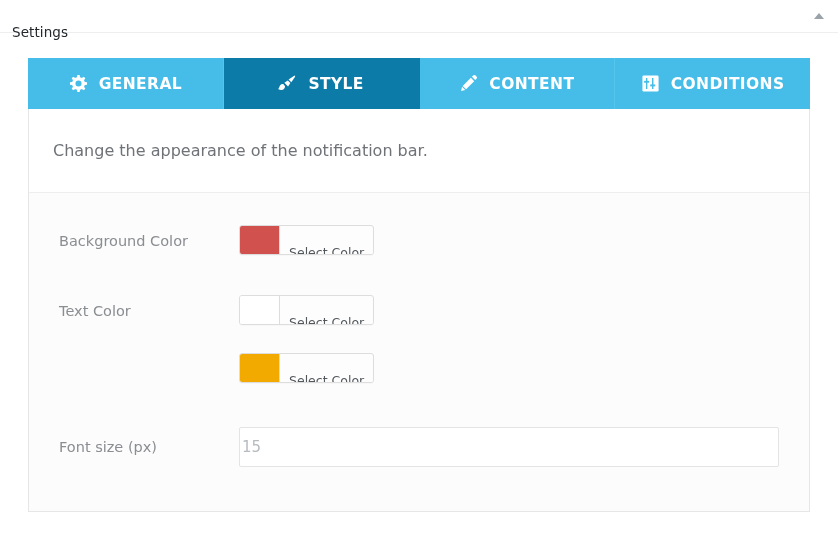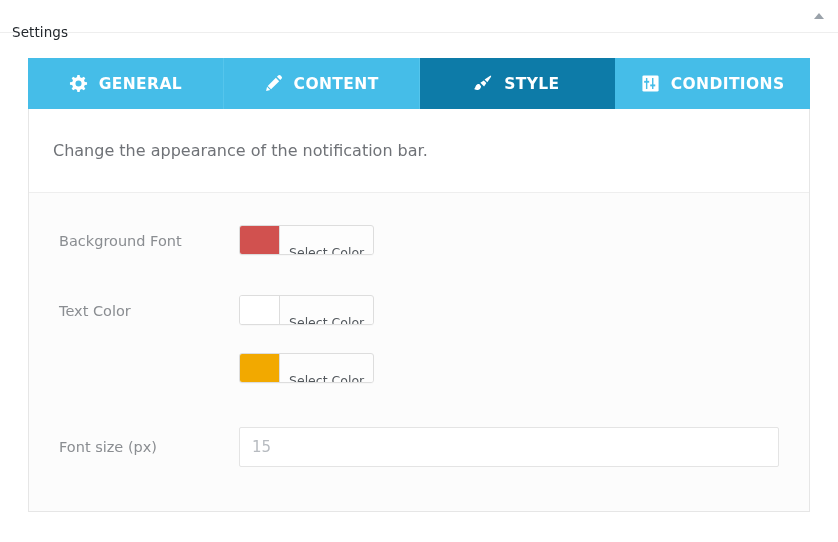"CONTENT" div.tab { order: before "STYLE" -> after "STYLE" }
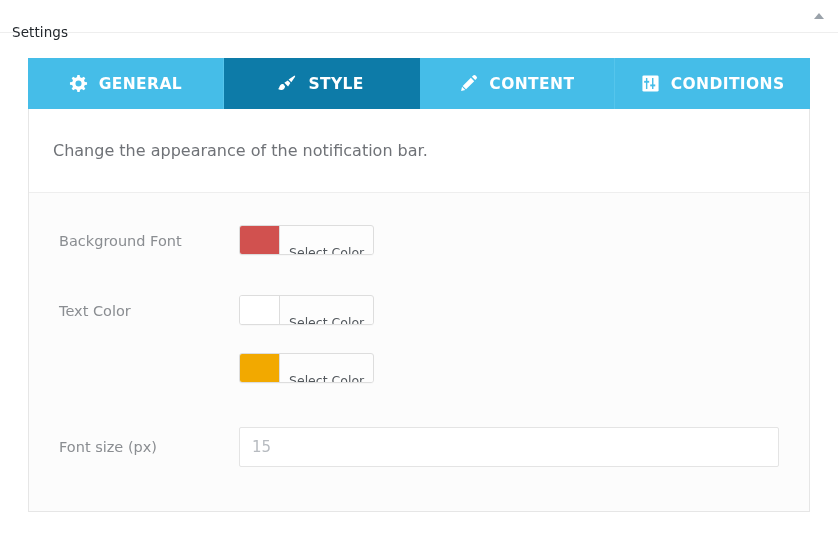"Background Font" div.field-label { text: Font -> Color }
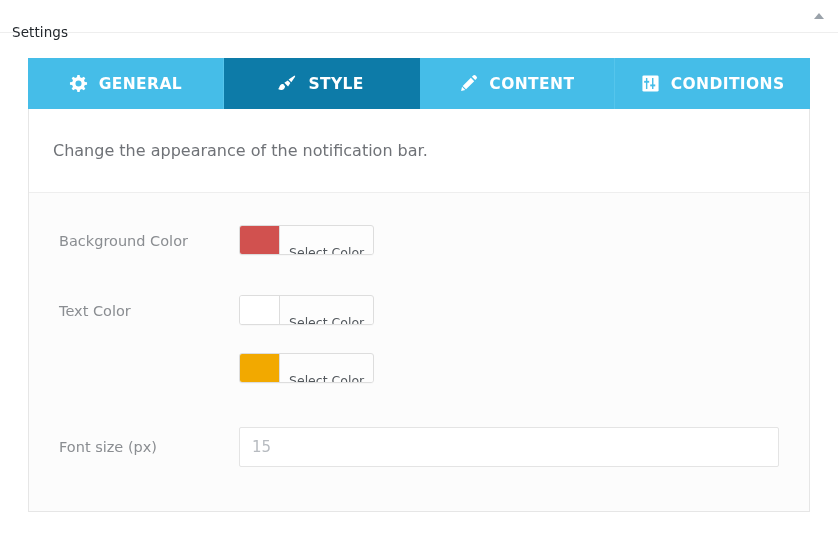"15" .text-input { padding: 0 12px -> 0 2px }
